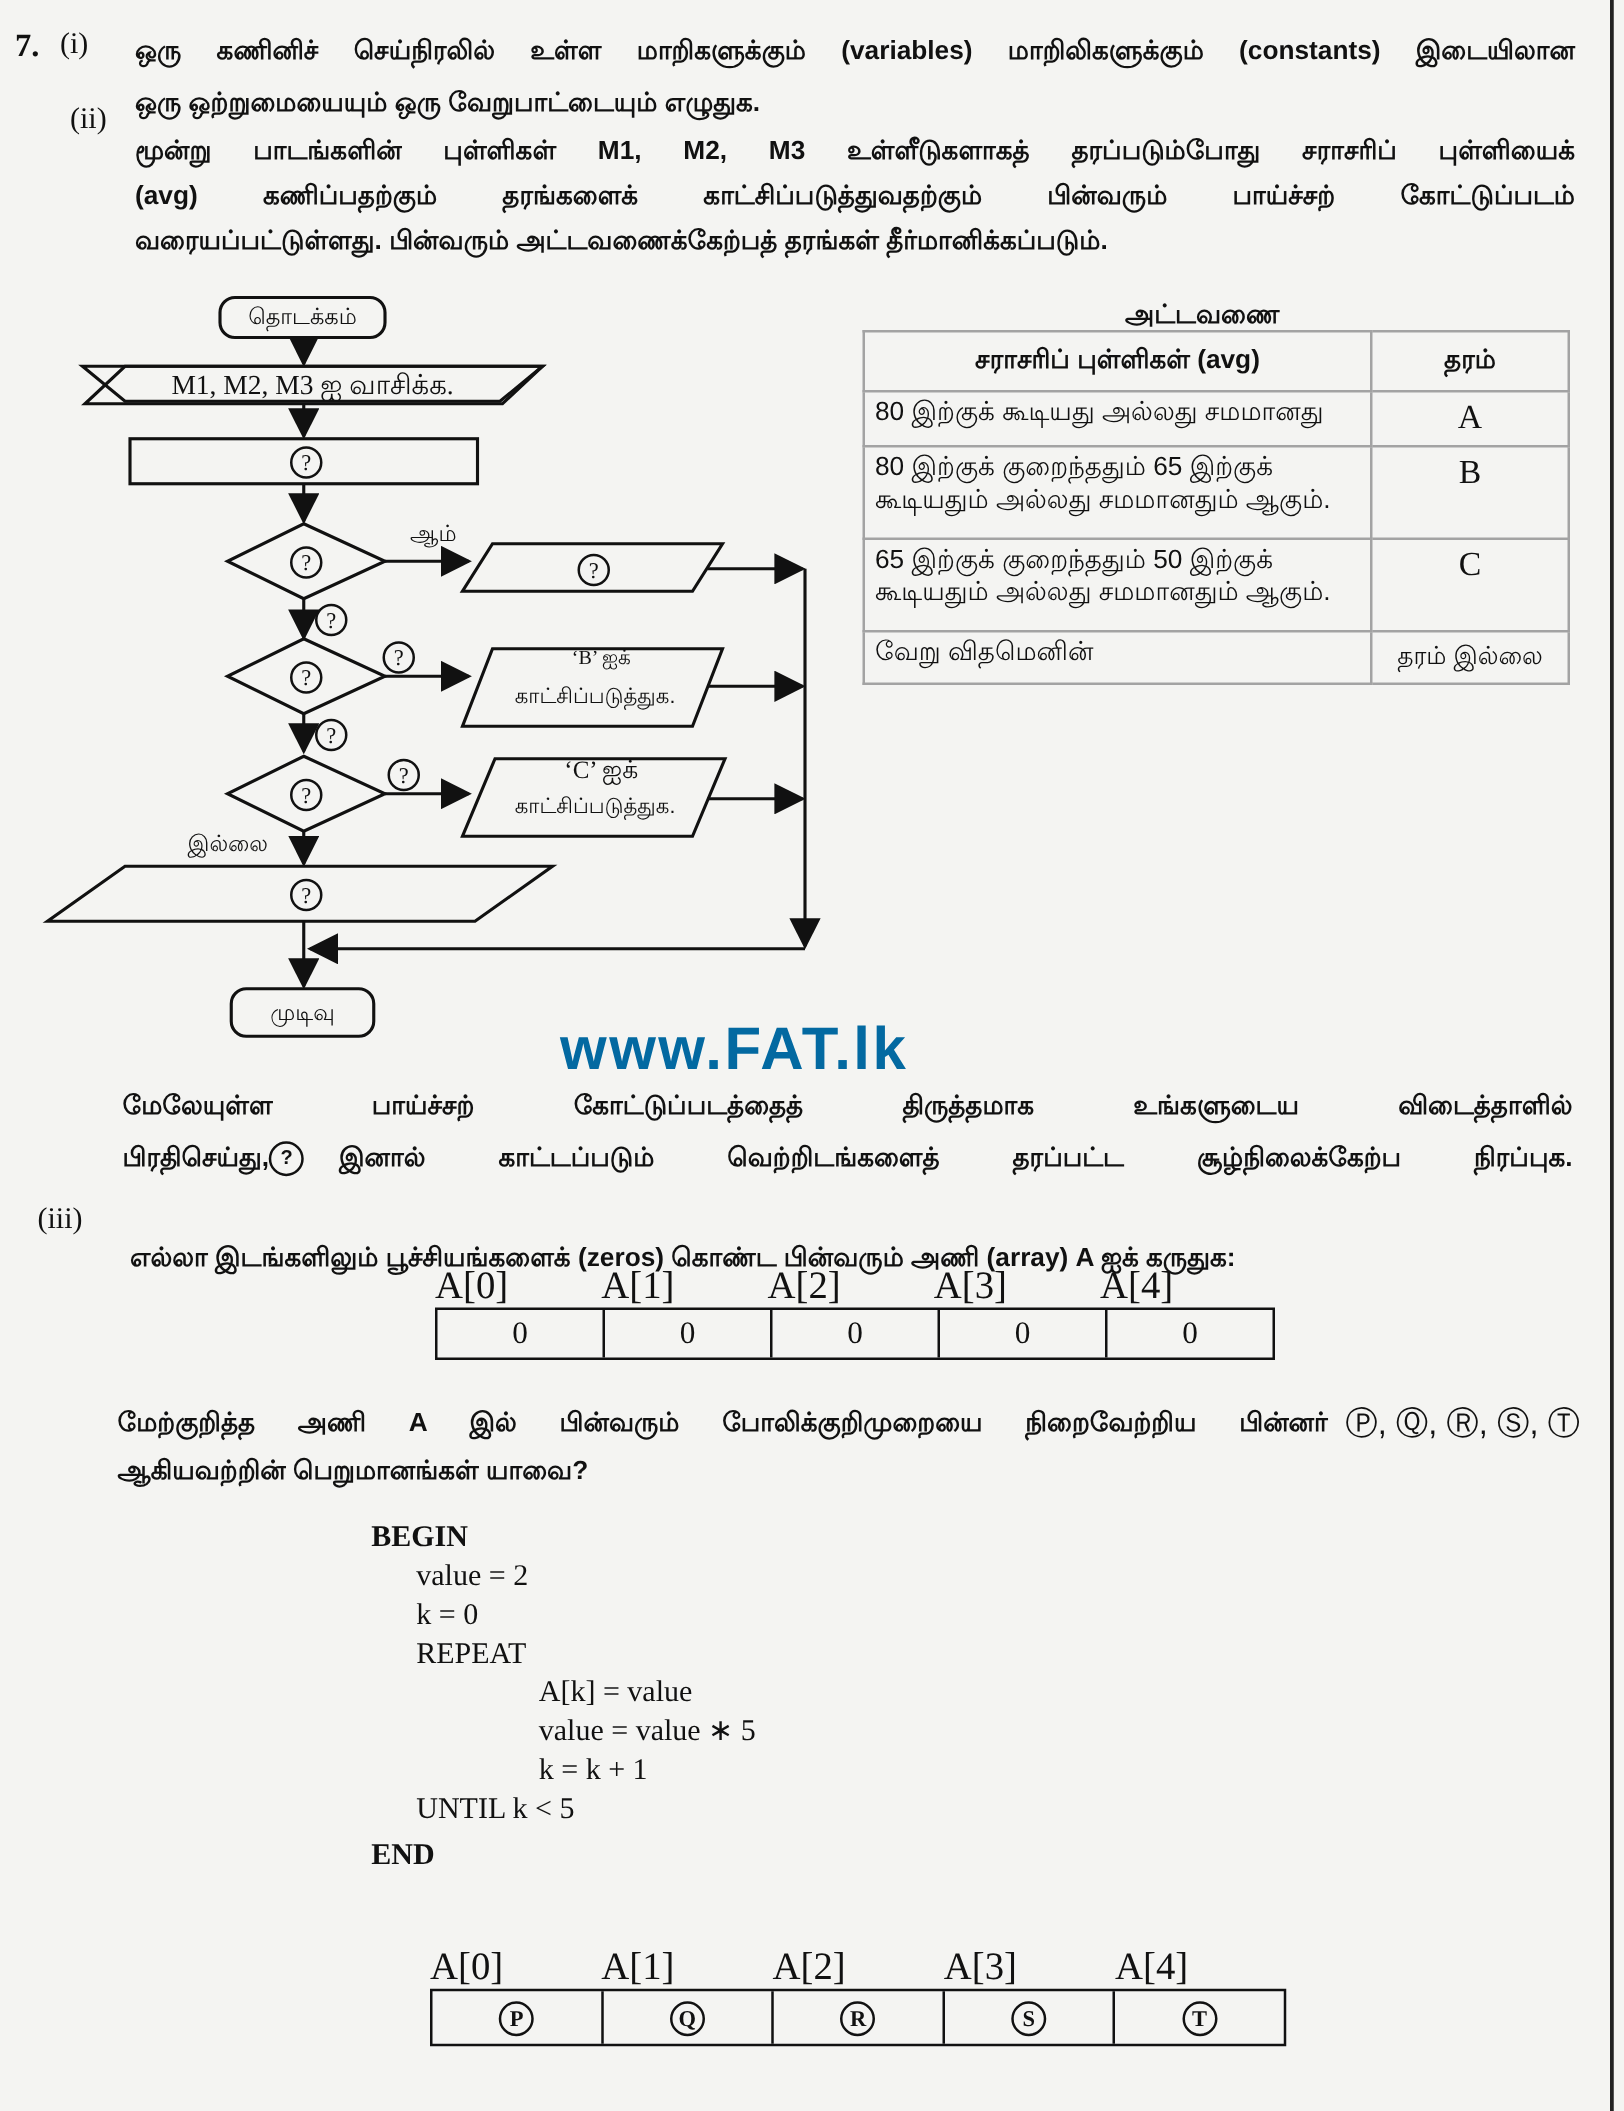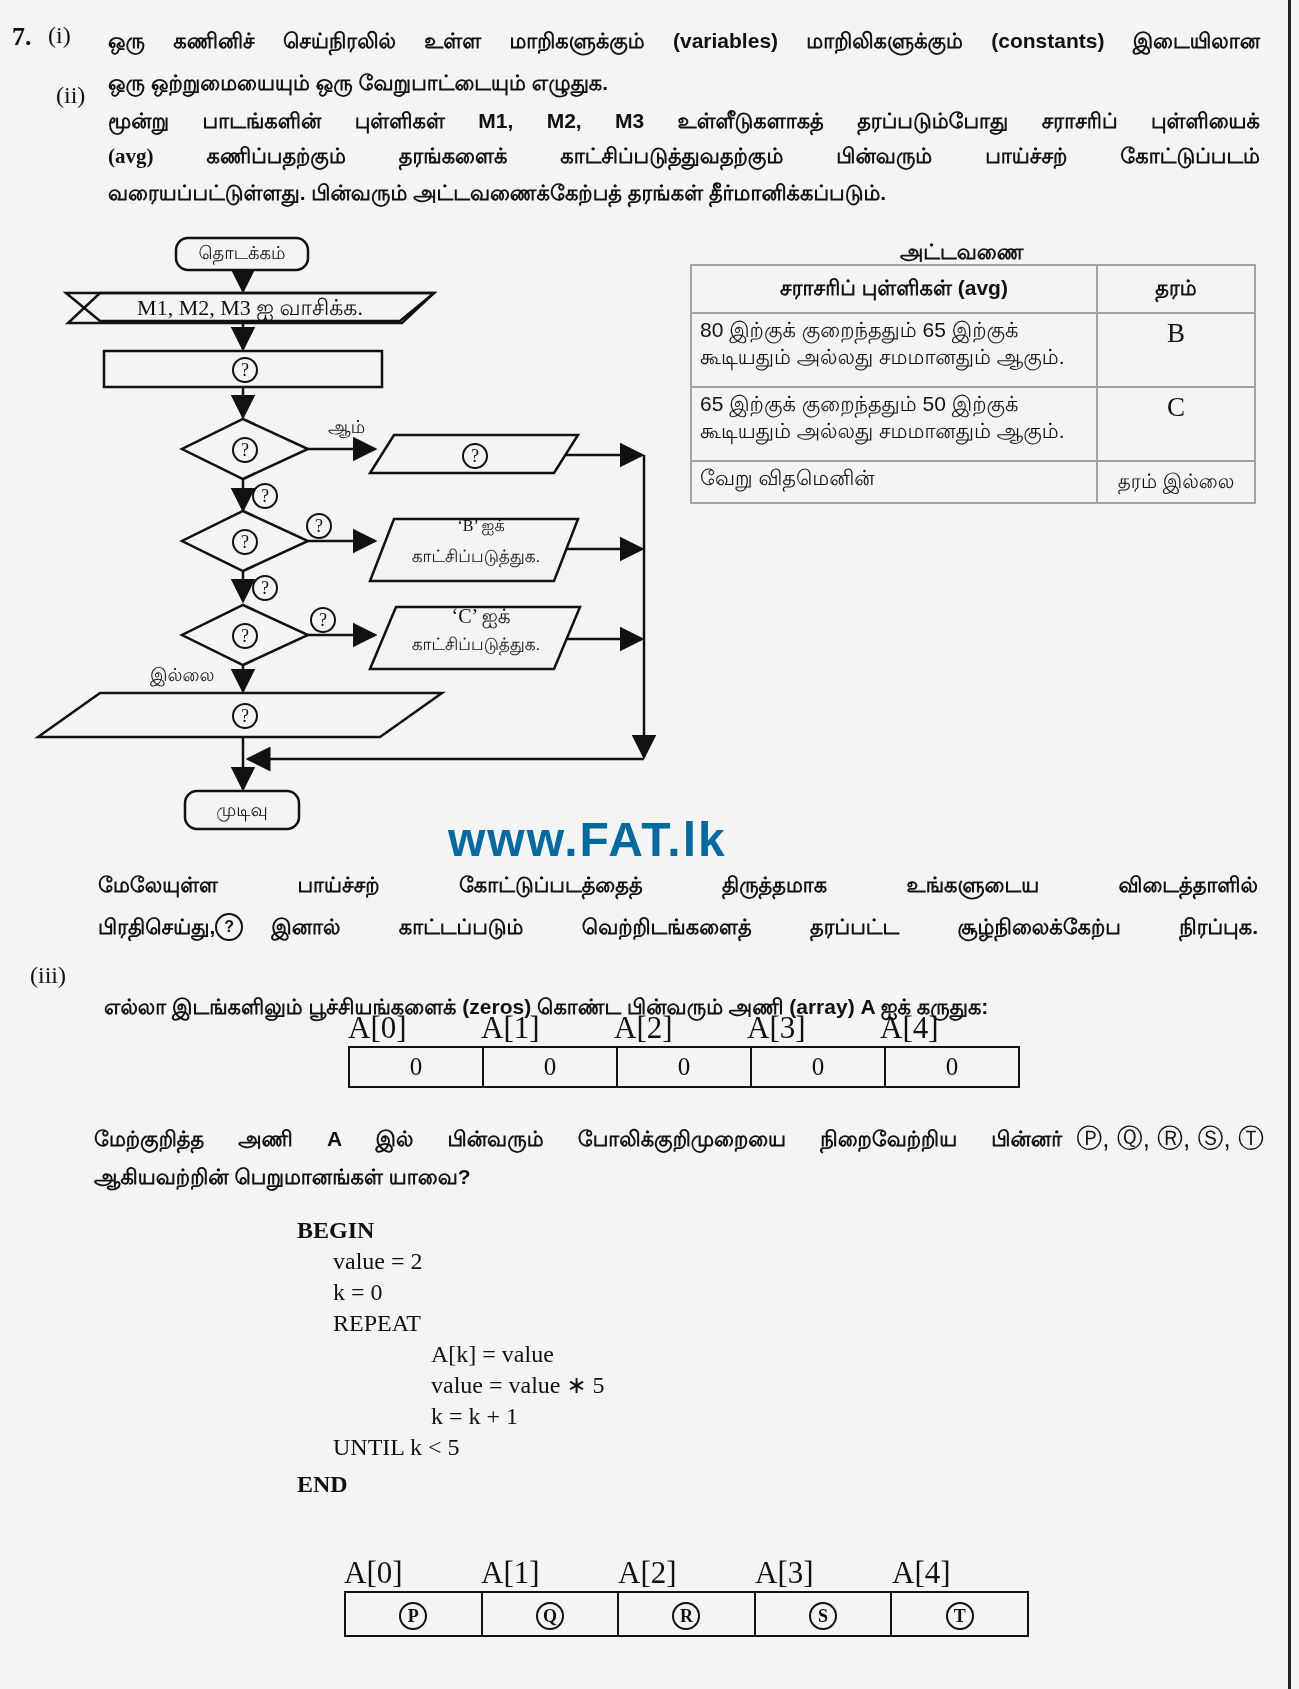"(avg) கணிப்பதற்கும் தரங்களைக்" div.para { font-family: Liberation Serif, serif -> none }
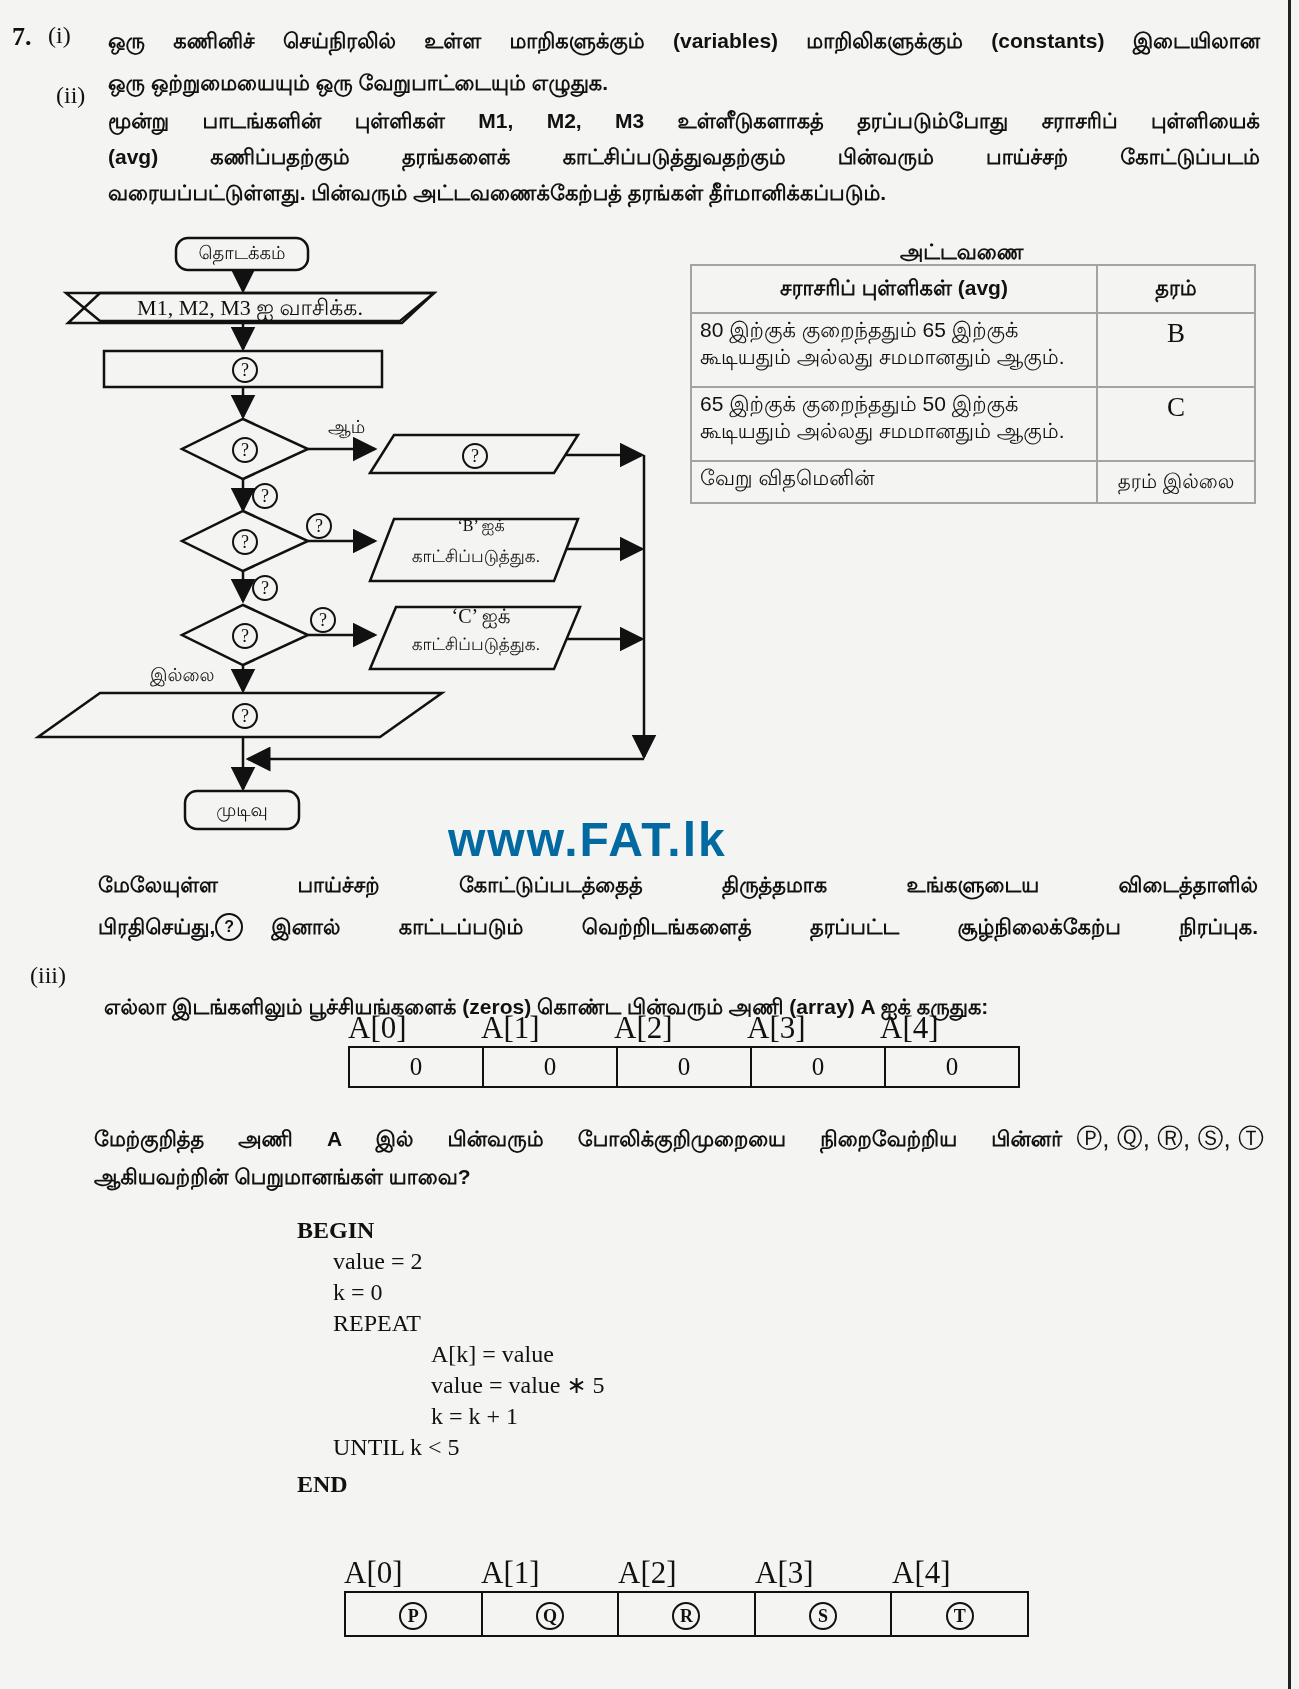"80 இற்குக் கூடியது அல்லது சமமானது" tr { html: none -> <tr> <td><span>80 இற்குக் கூடியது அல்லது சமமானது</span></td> <td>A</td> </tr> }
